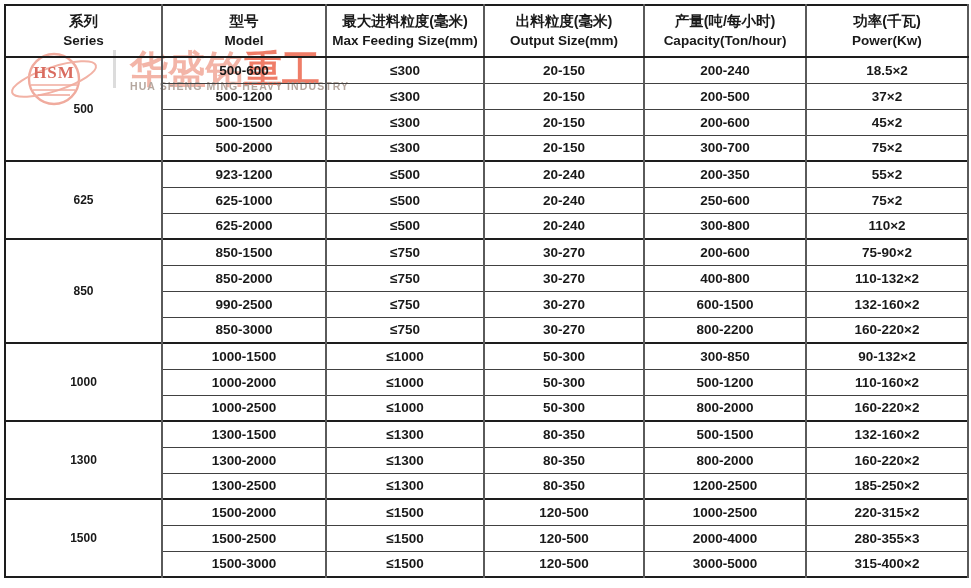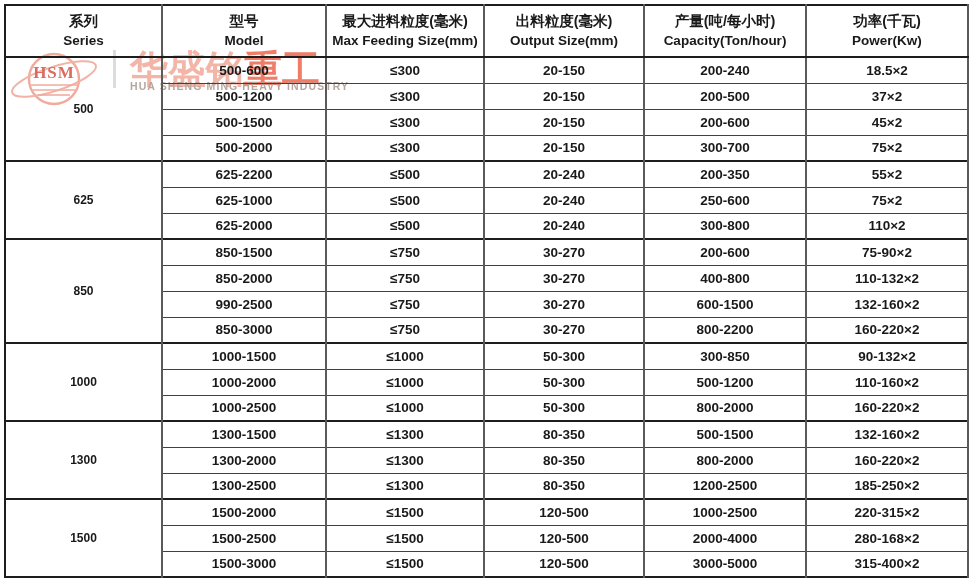"625-2200" td { text: 625-2200 -> 923-1200 }
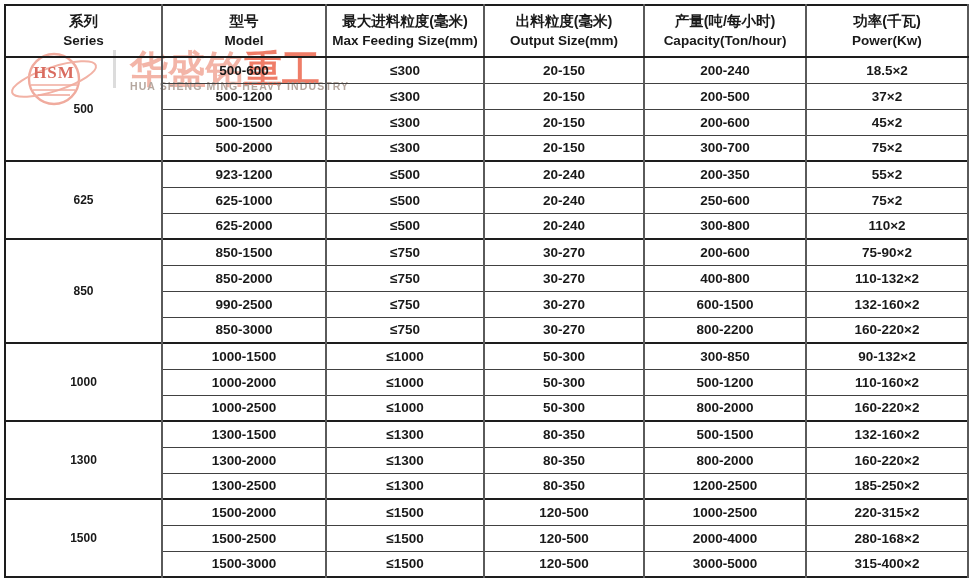"280-168×2" td { text: 280-168×2 -> 280-355×3 }
